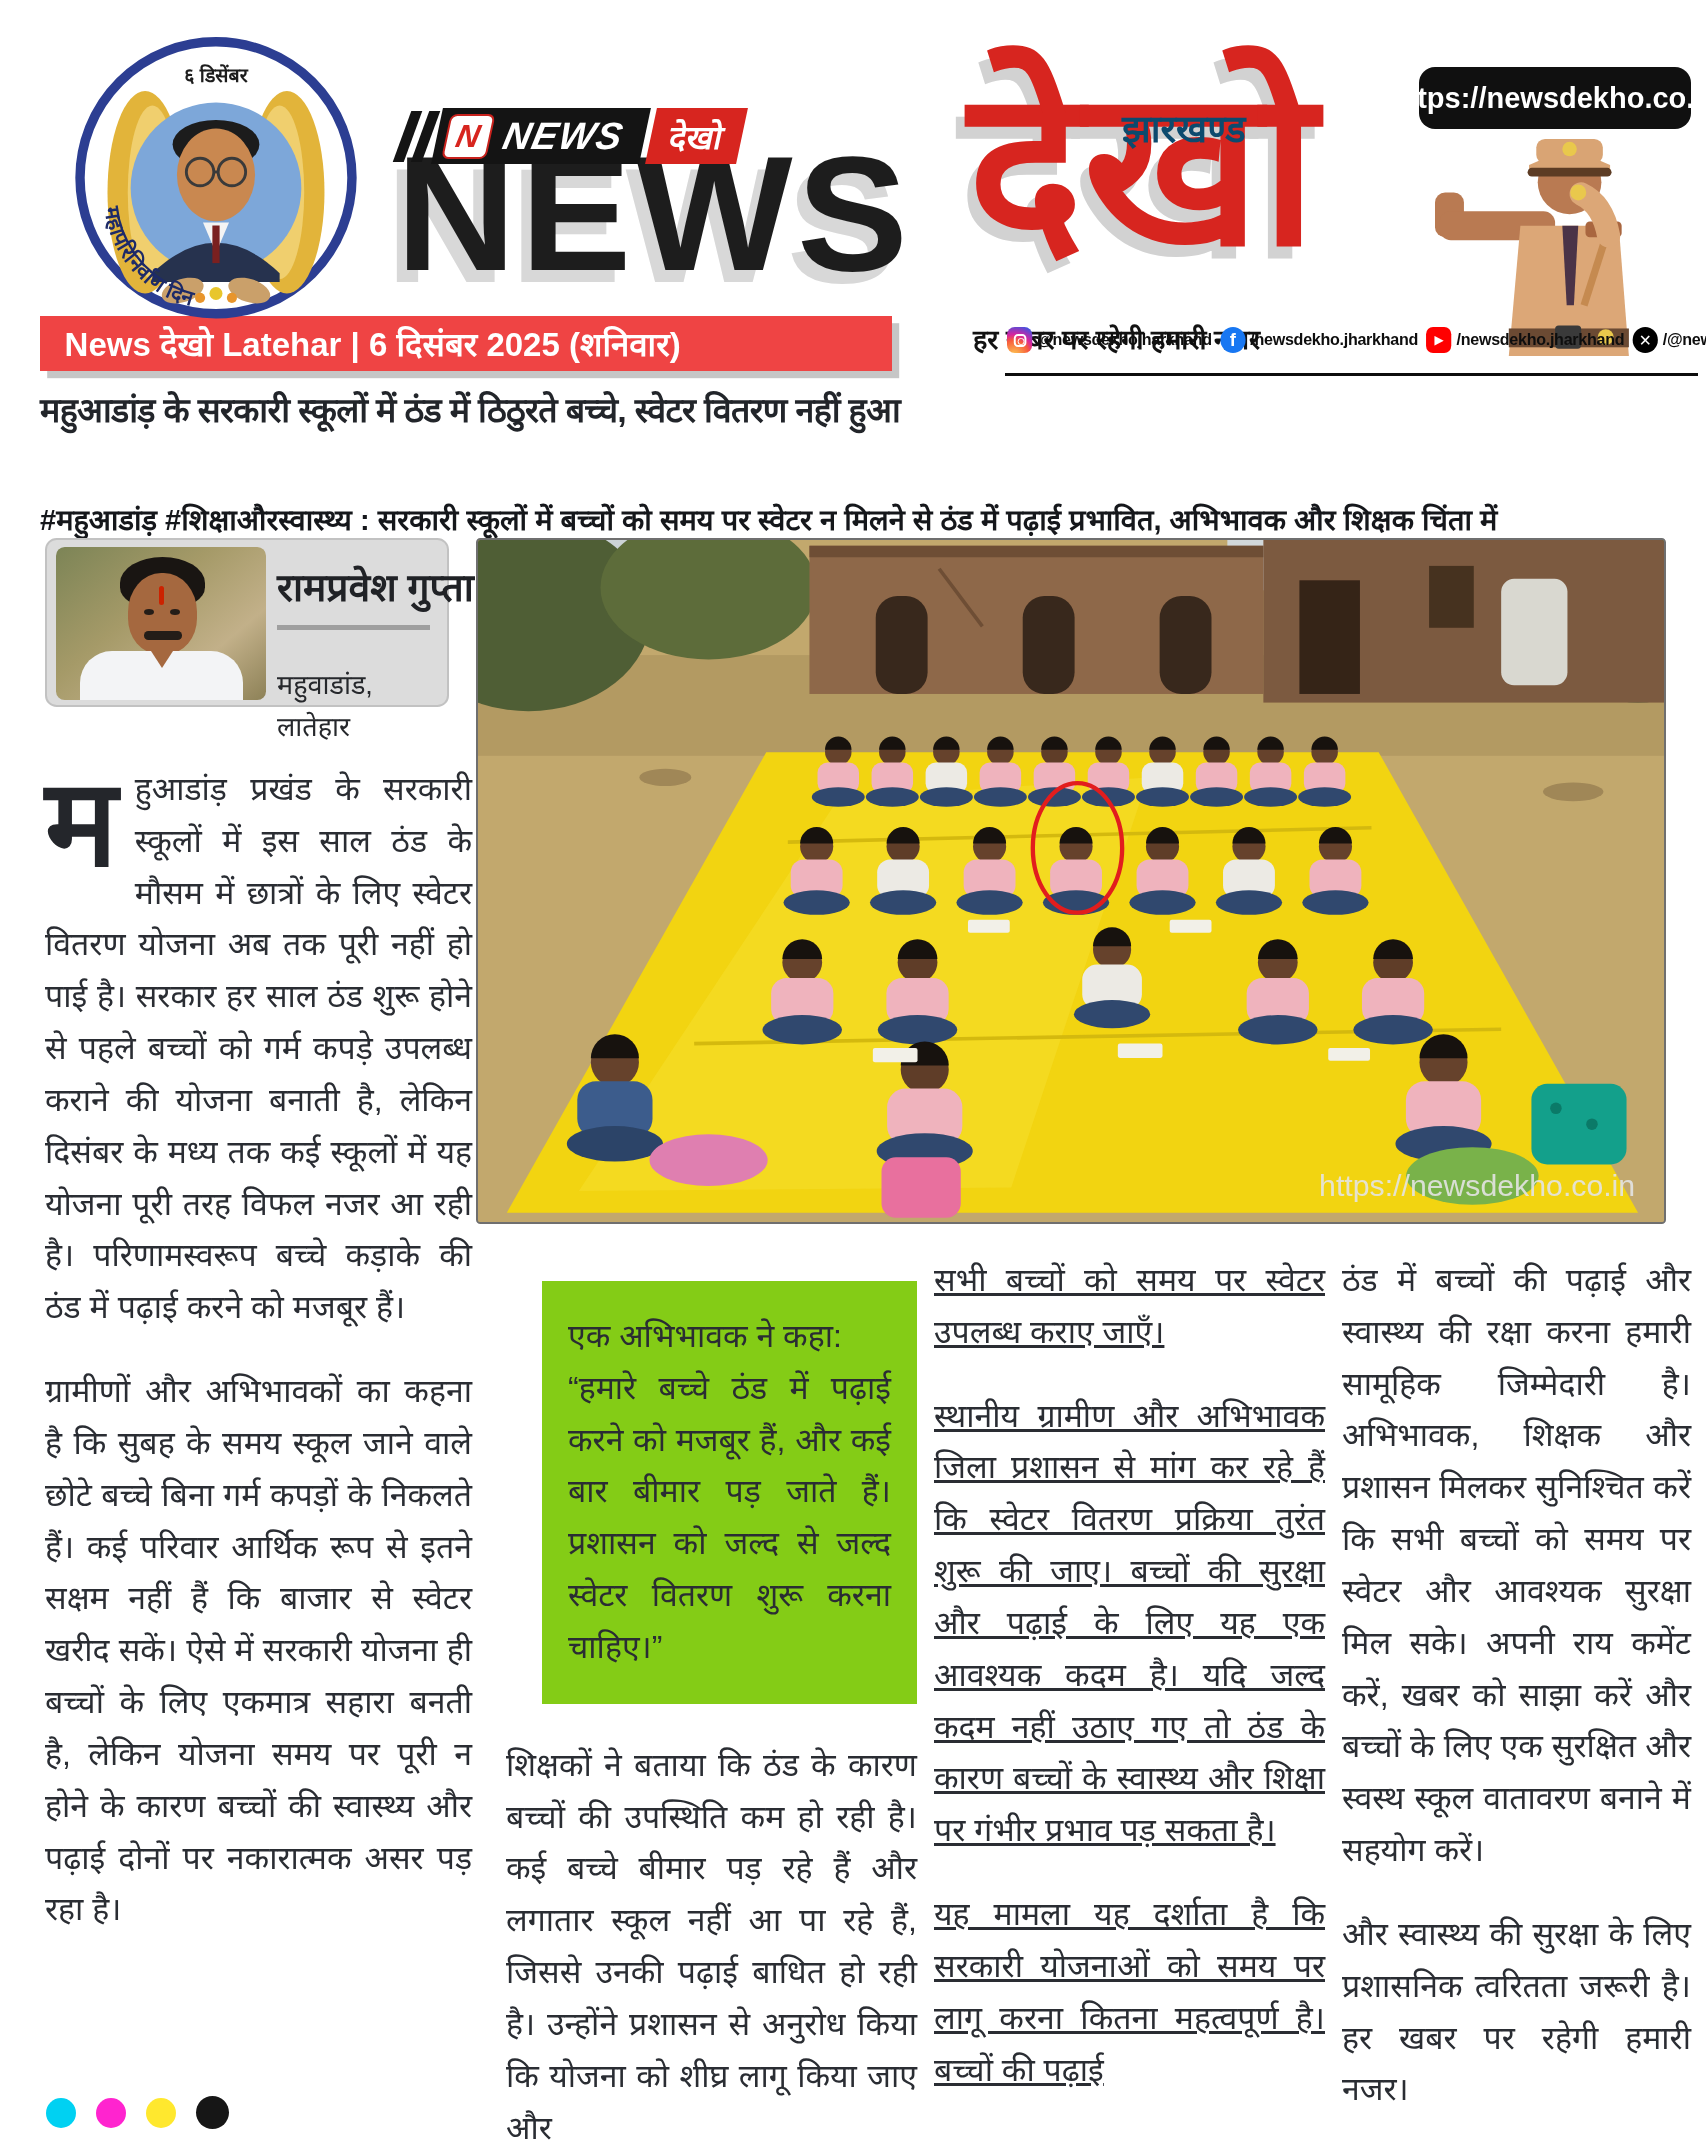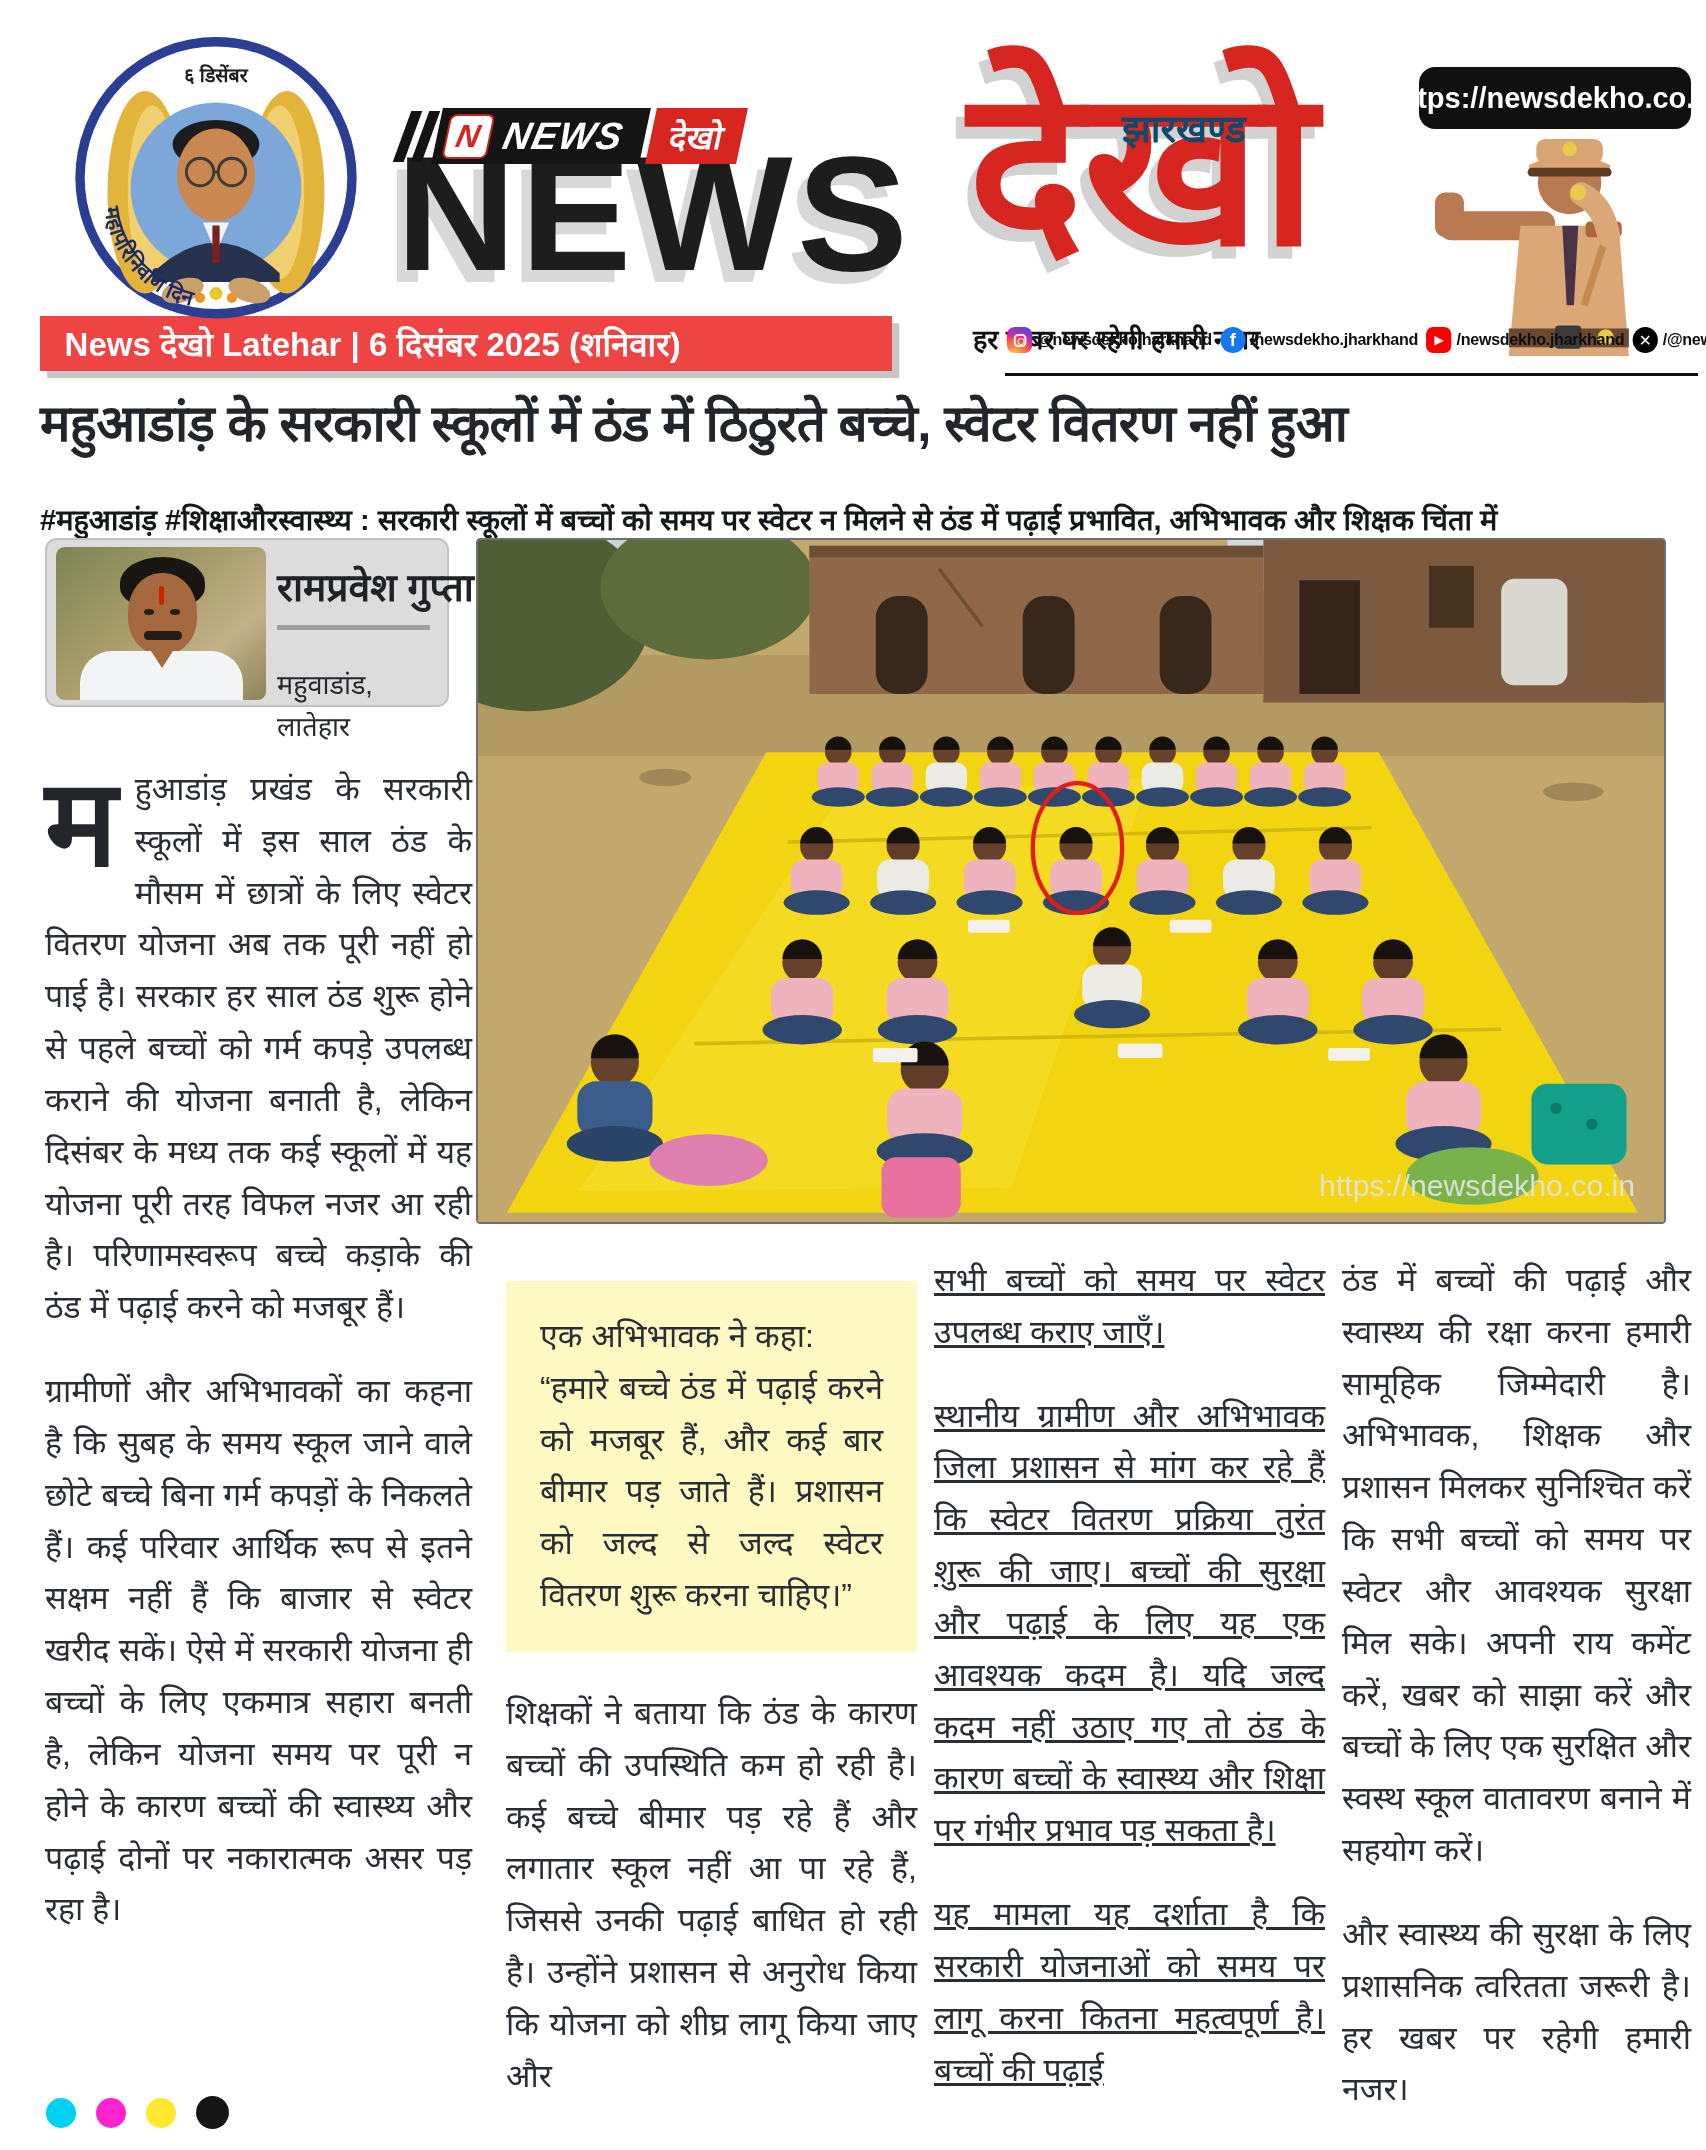"महुआडांड़ के सरकारी स्कूलों में" .headline { font-size: 51px -> 34px }
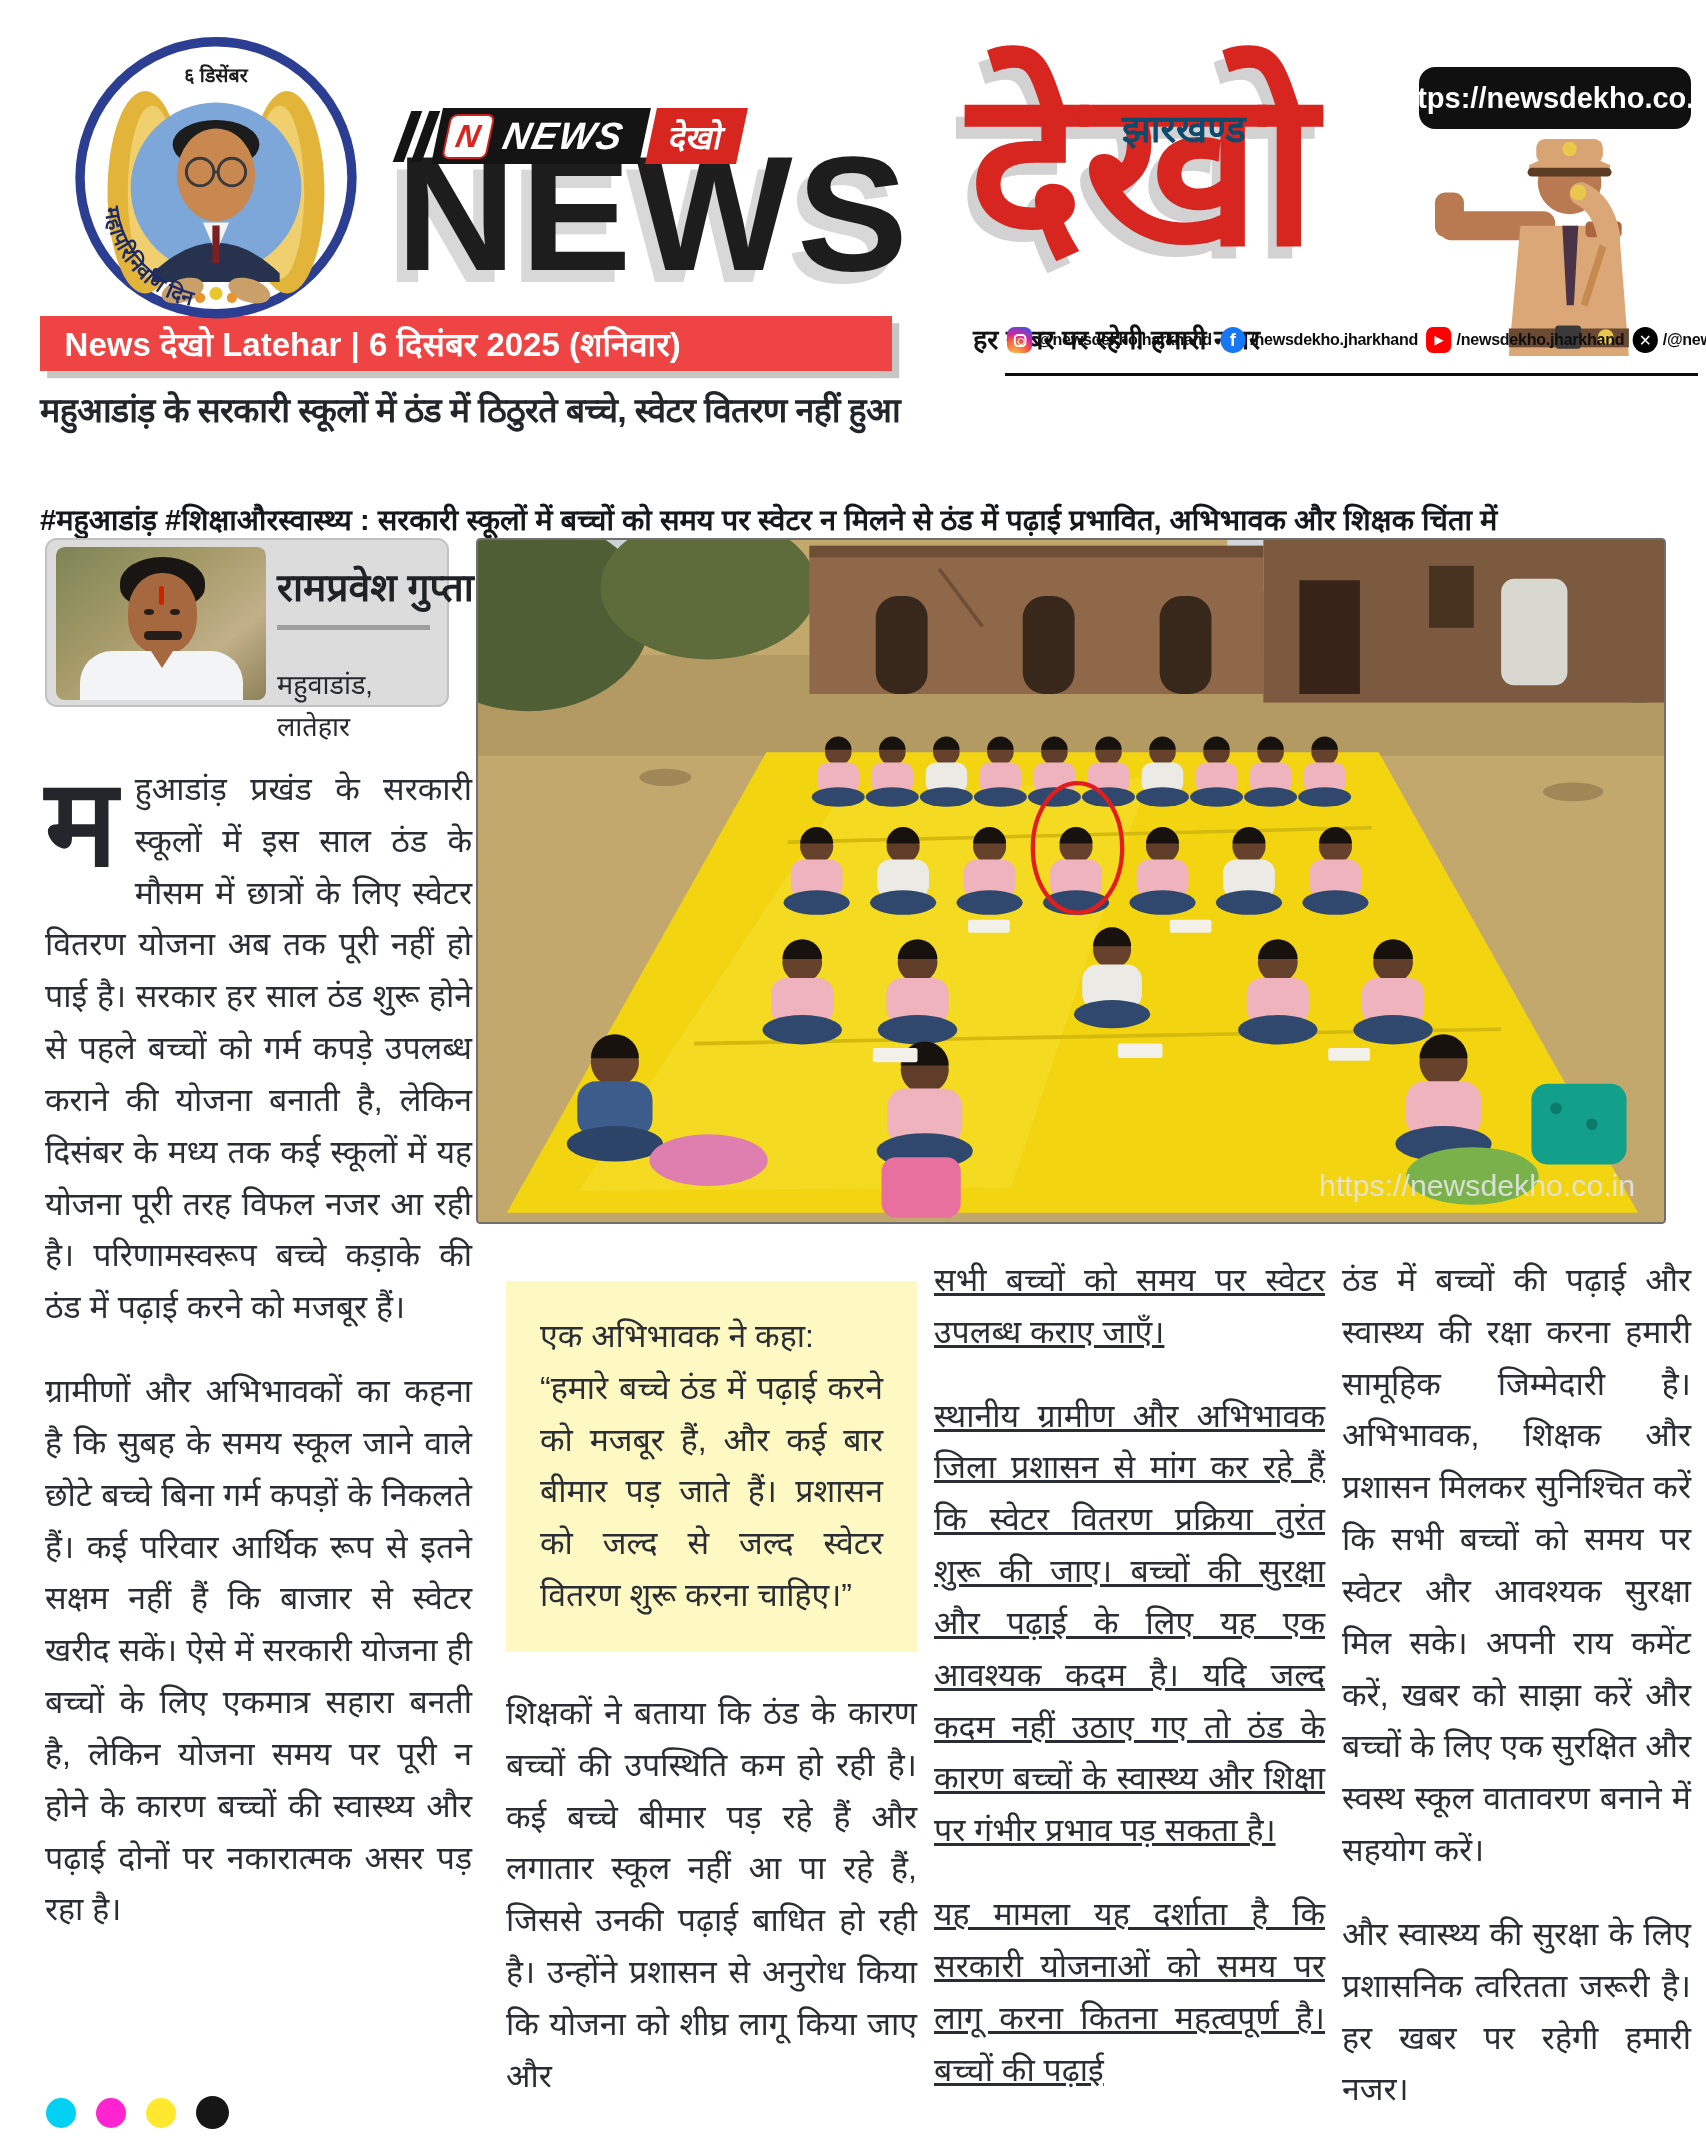"एक अभिभावक ने कहा:" .quote-box { background: #fef9c3 -> #84cc16; margin-left: none -> 36px; padding: 30px 34px -> 30px 26px }
